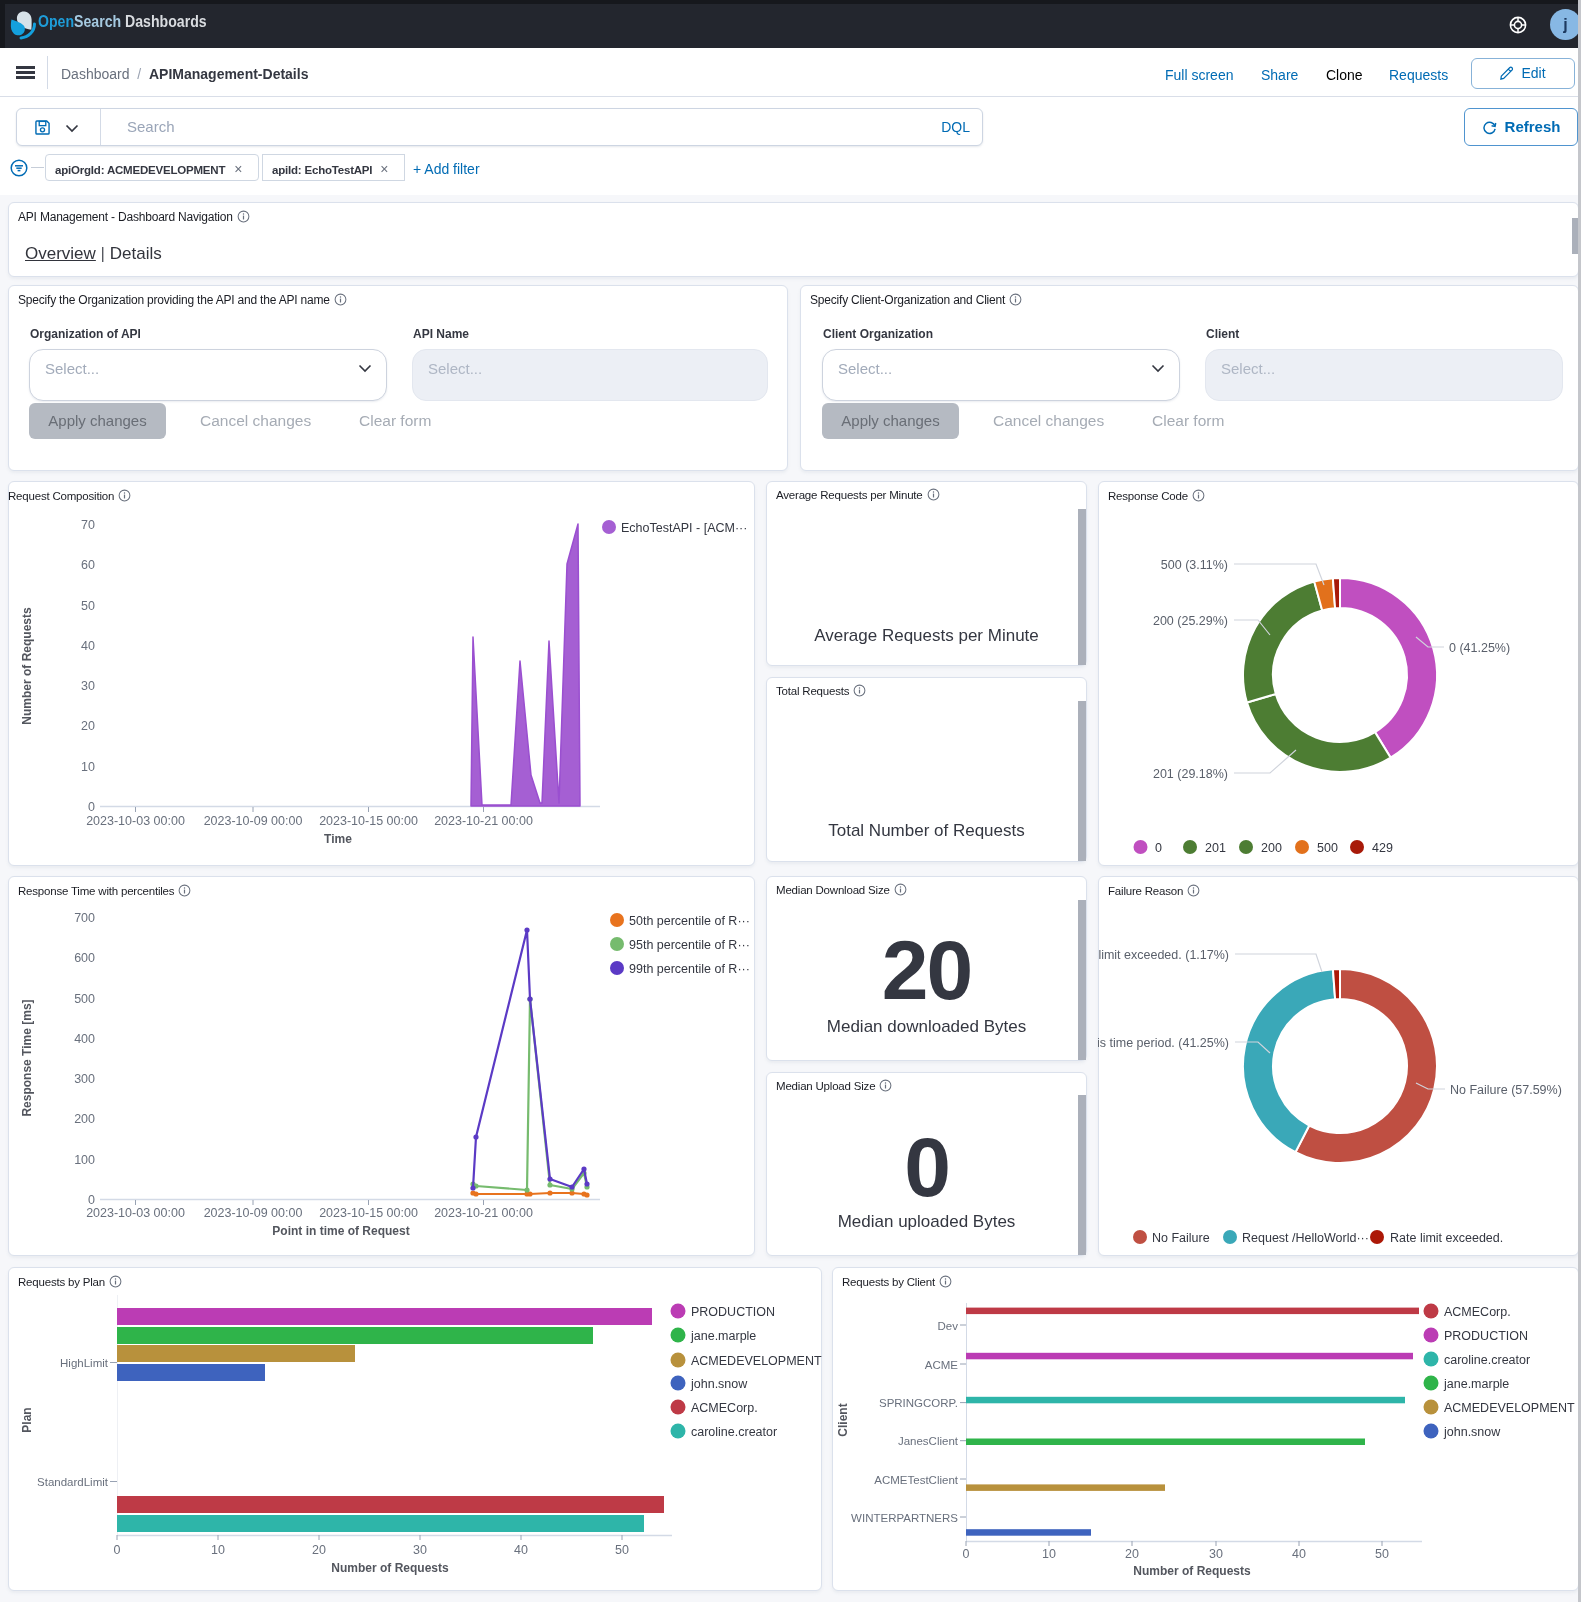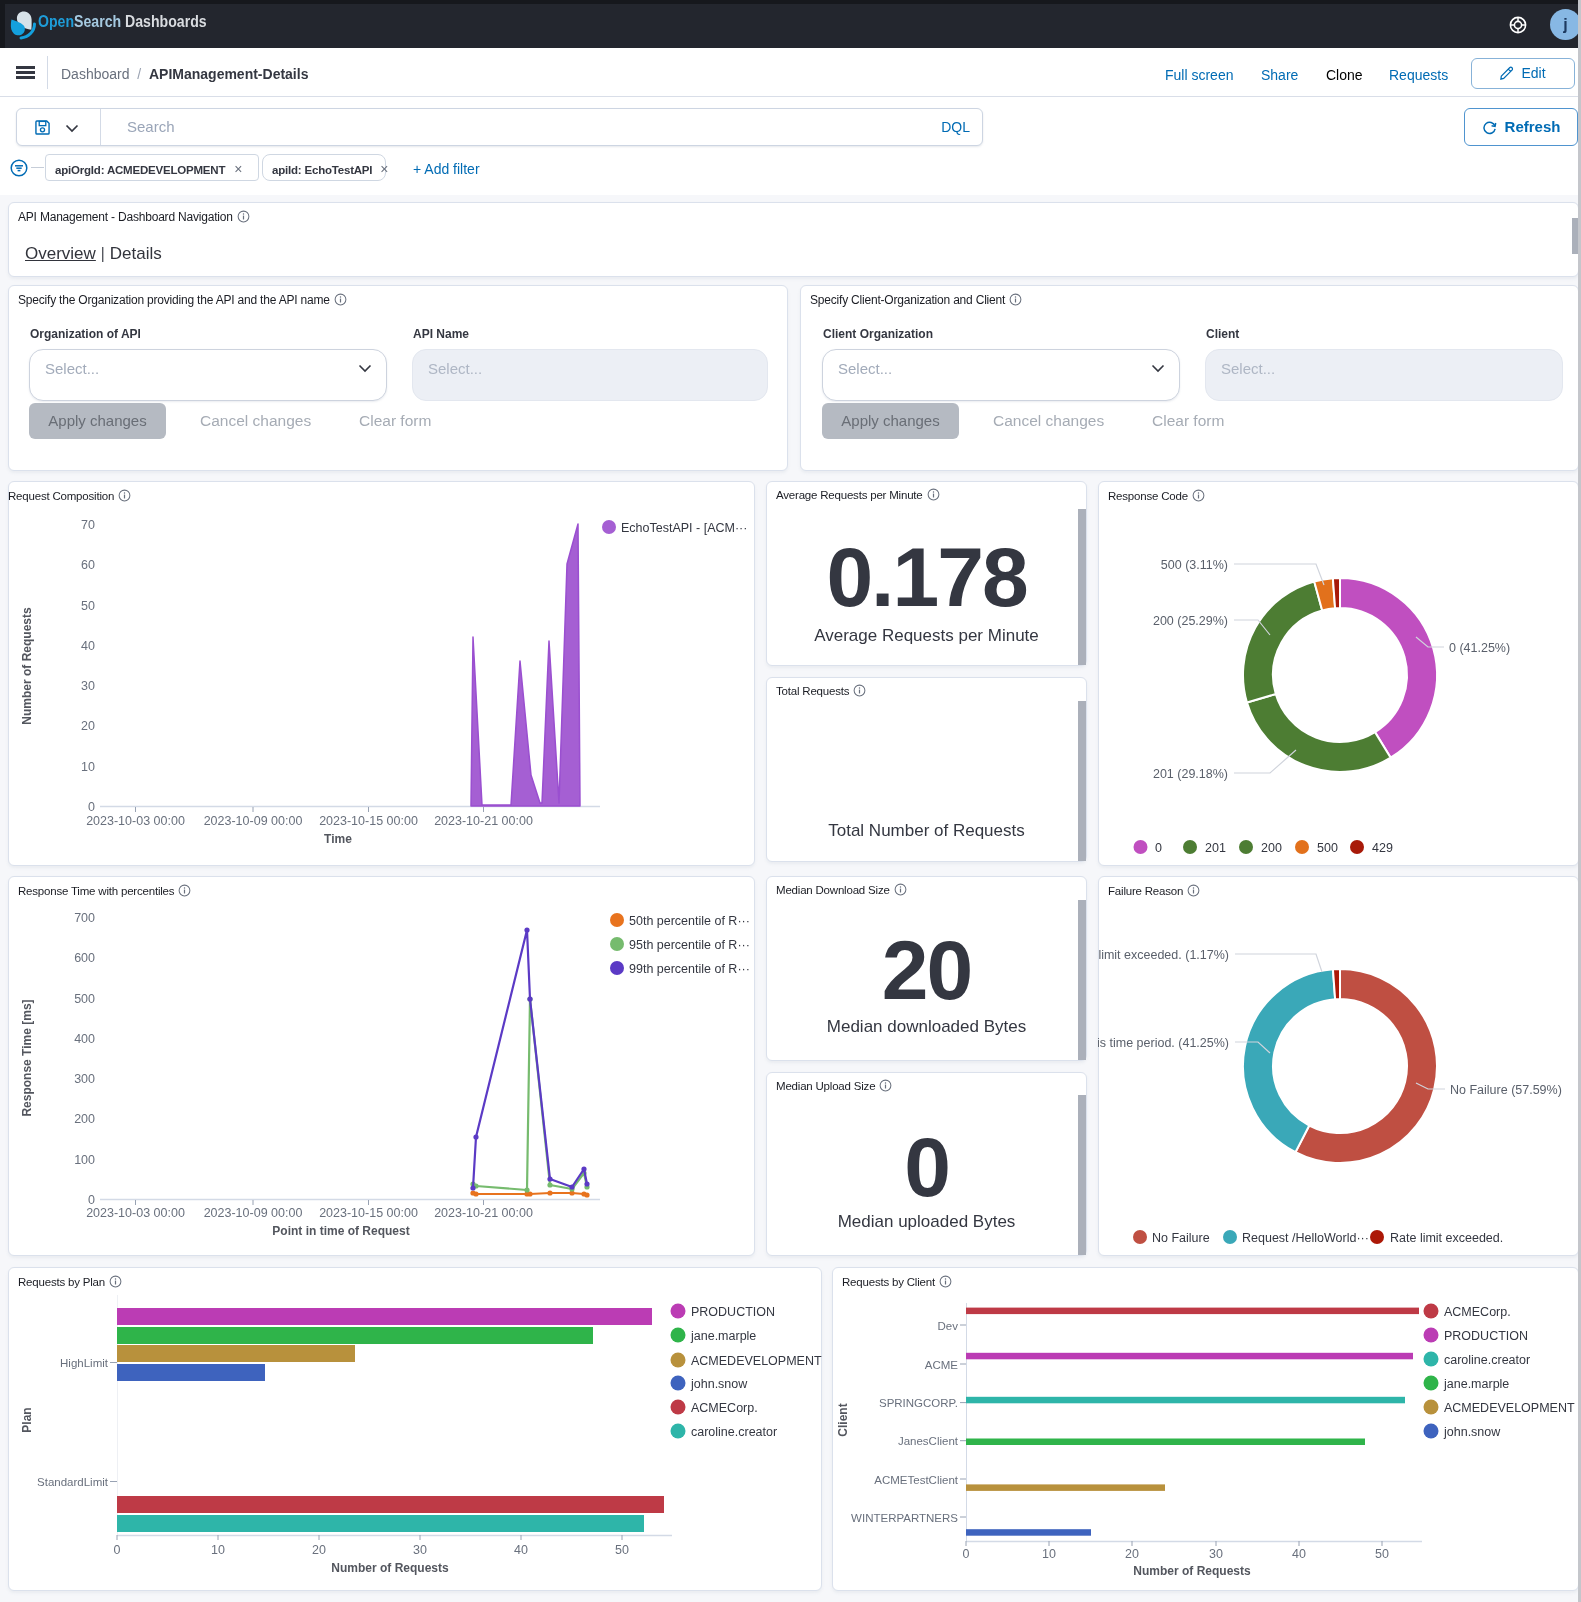"apiId: EchoTestAPI ×" div.abs { border-radius: 8px -> 0; width: 124px -> 143px }
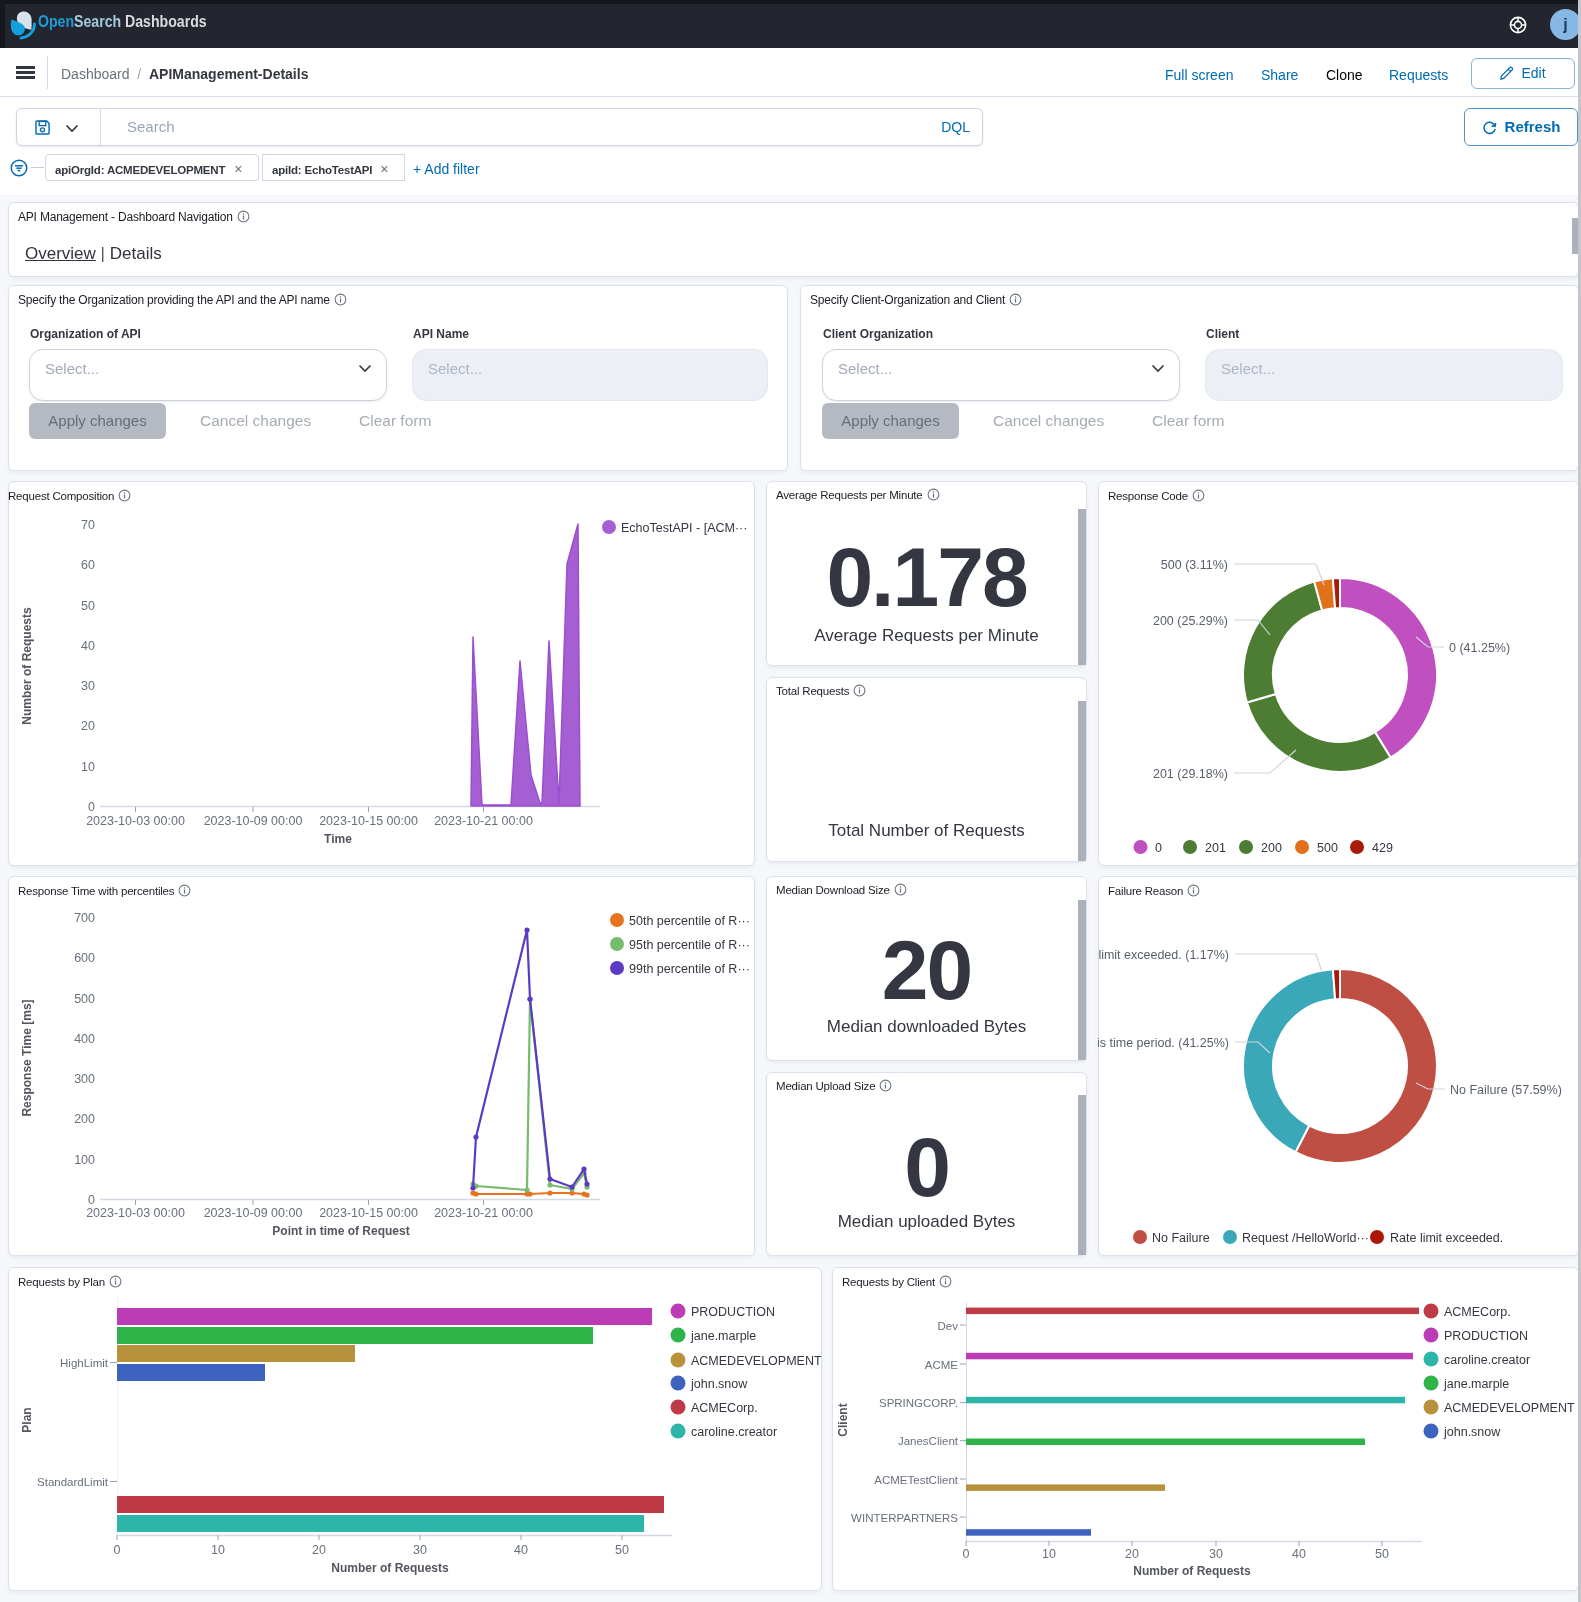"0.178" div.num { html: <div>0.178</div> -> none }
